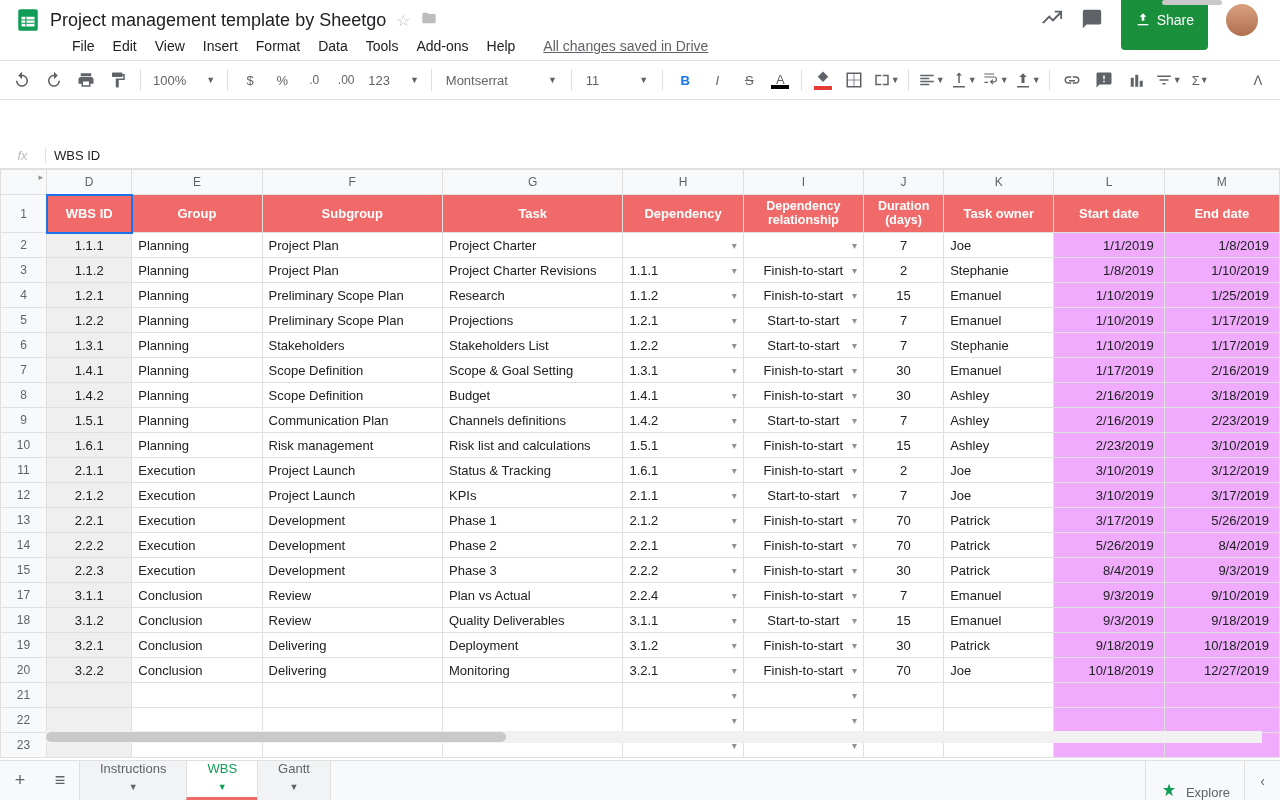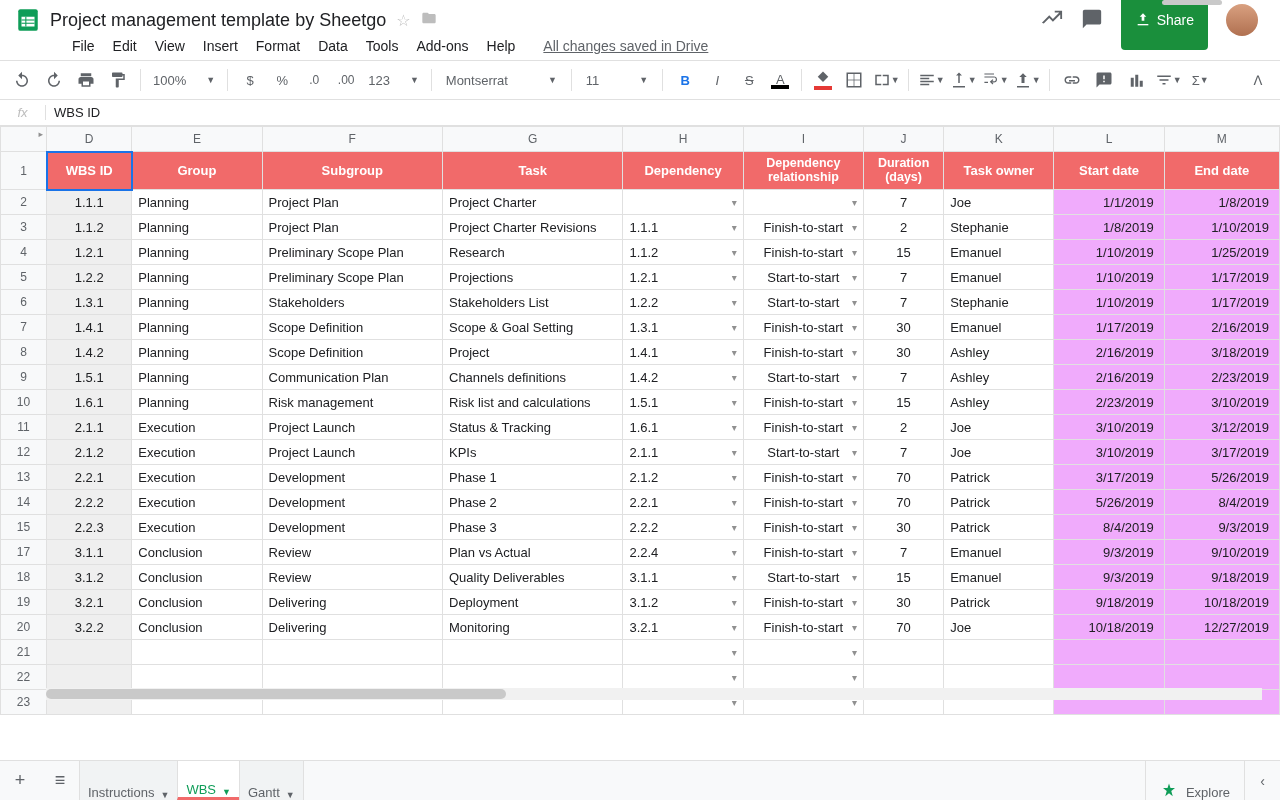"fx" .fx-row { margin-top: none -> 43px }
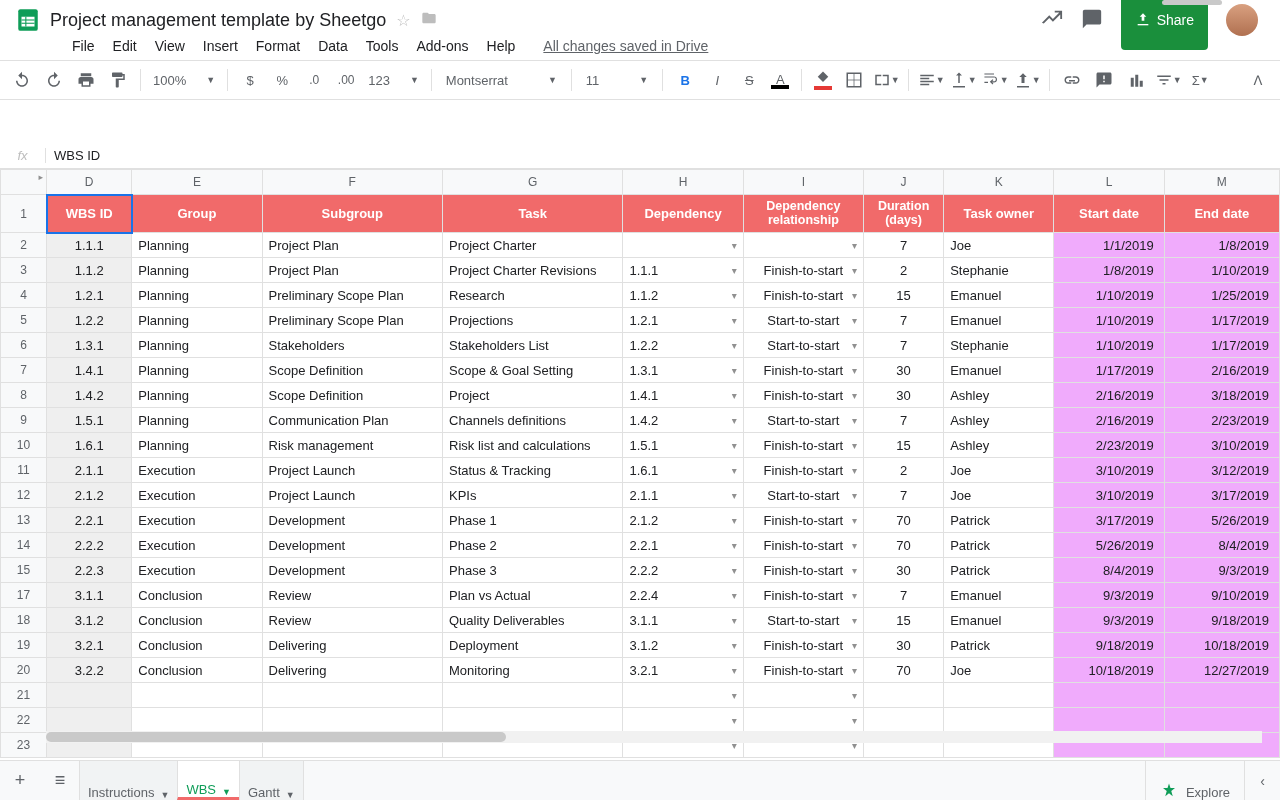"Project" td.txt { text: Project -> Budget }
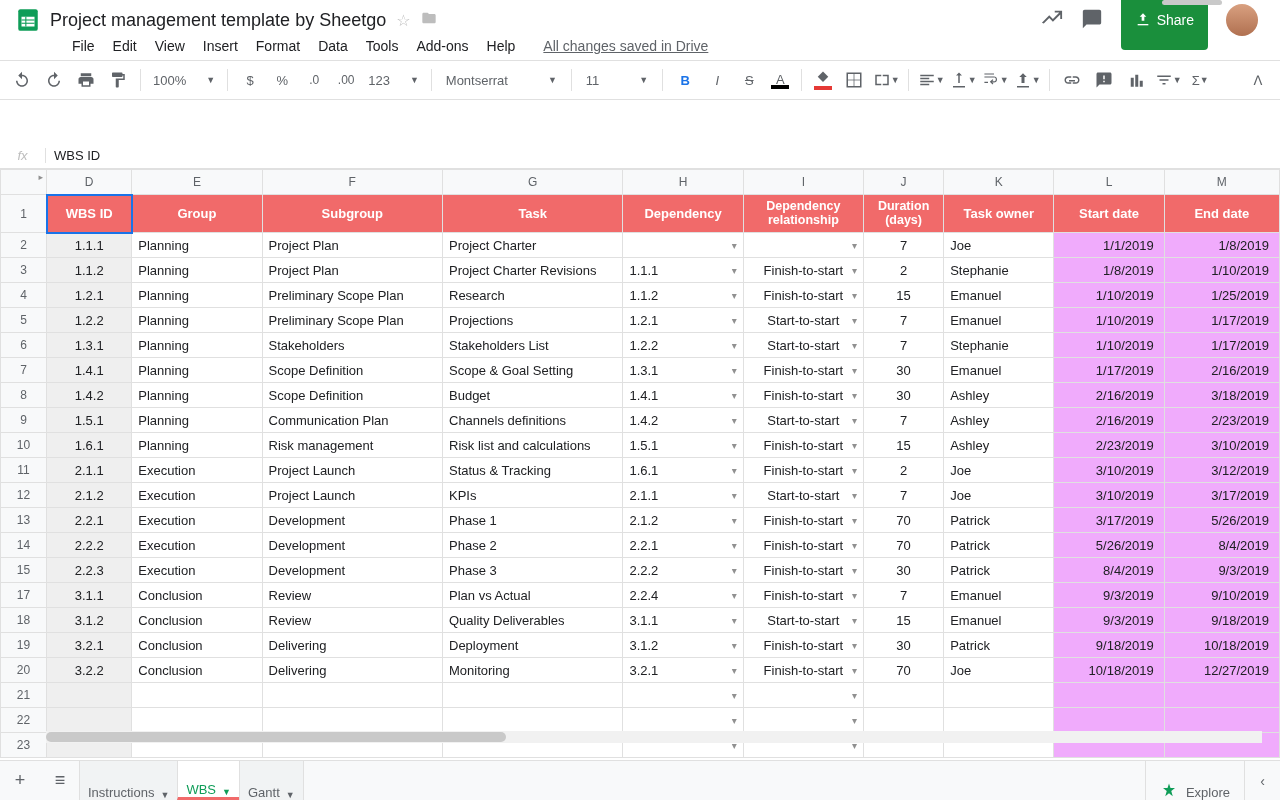"Instructions" .tab { align-items: flex-end -> center; flex-direction: none -> column; padding: 0 8px -> 0 20px }
